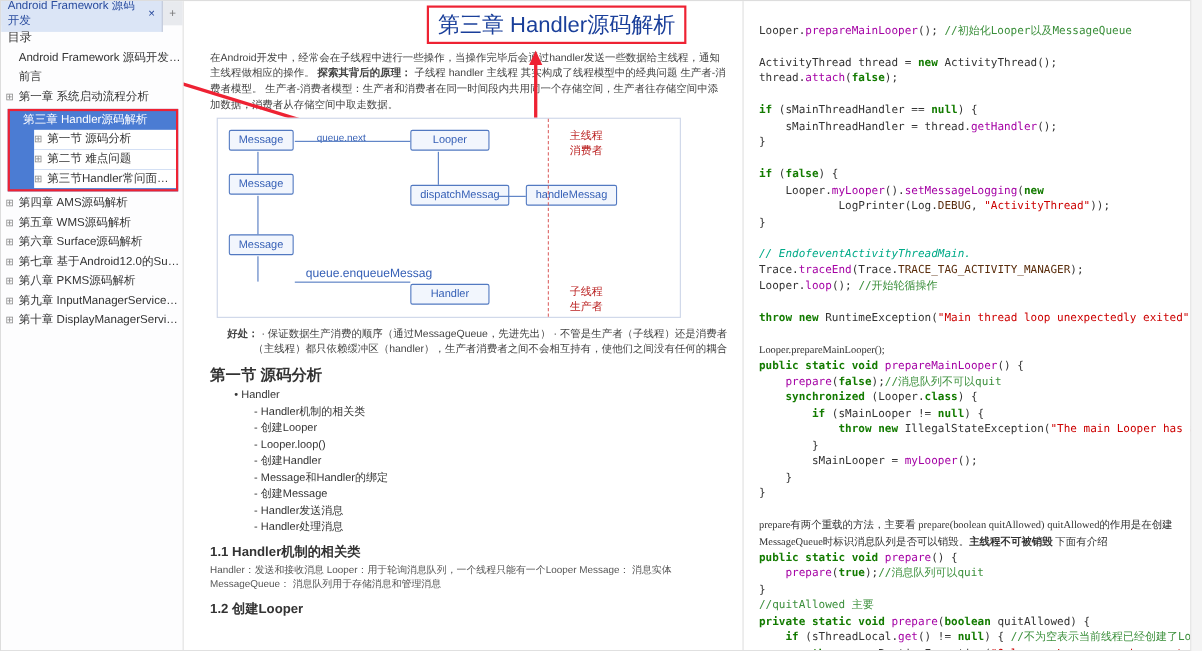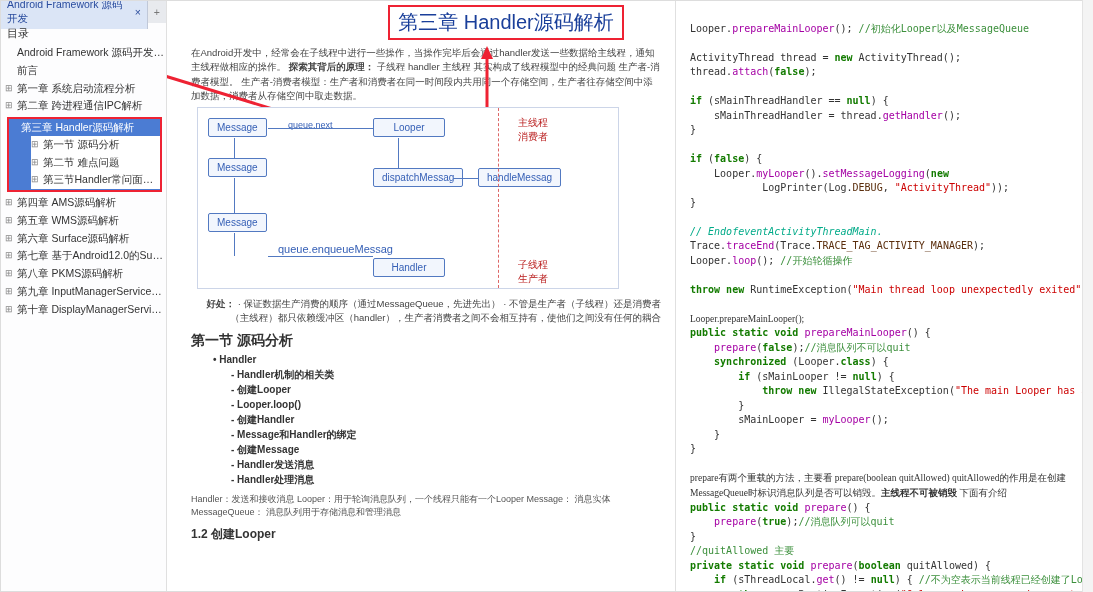"第二章 跨进程通信IPC解析" li { html: <li>第二章 跨进程通信IPC解析</li> -> none }
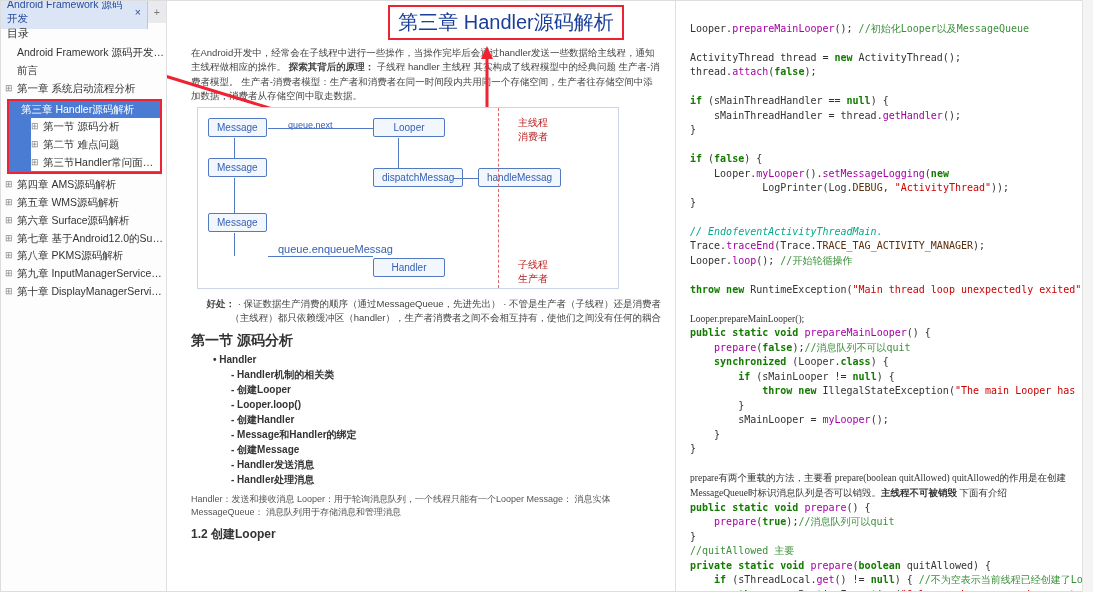"• Handler" .bullets { font-weight: bold -> none }
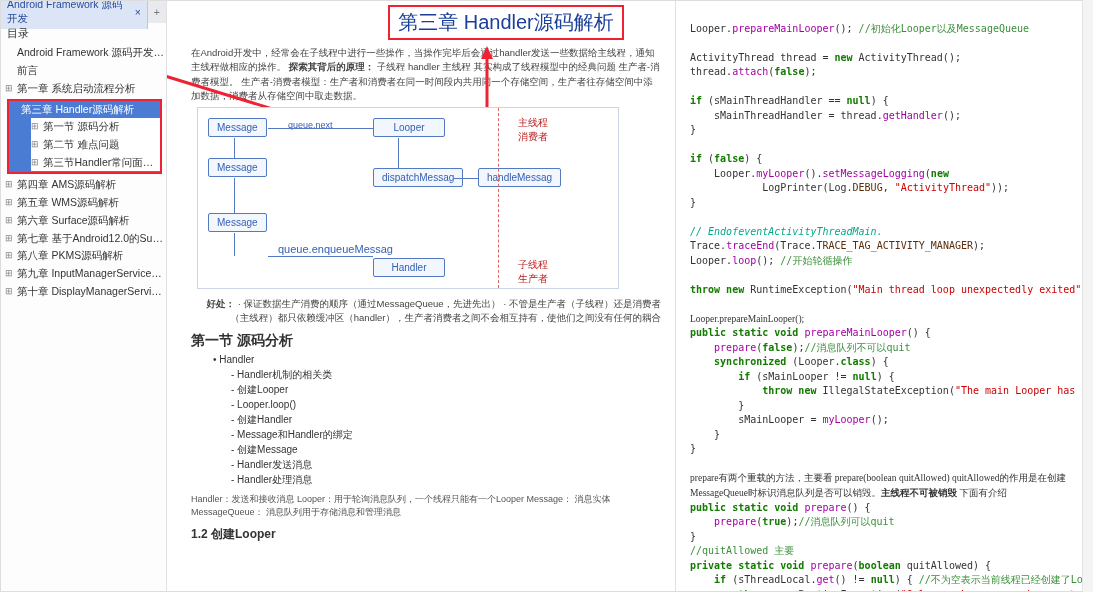"1.1 Handler机制的相关类" div.subh { html: none -> <div>1.1 Handler机制的相关类</div> }
